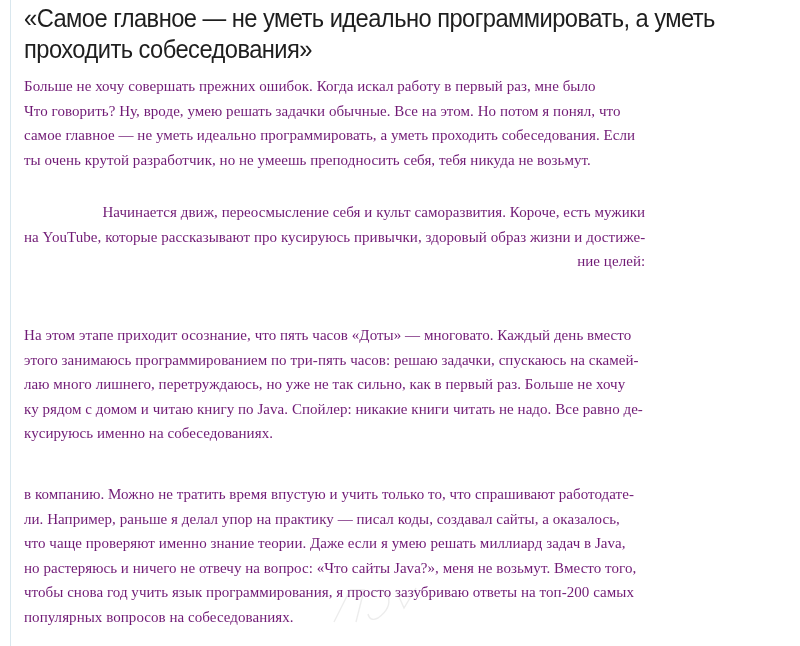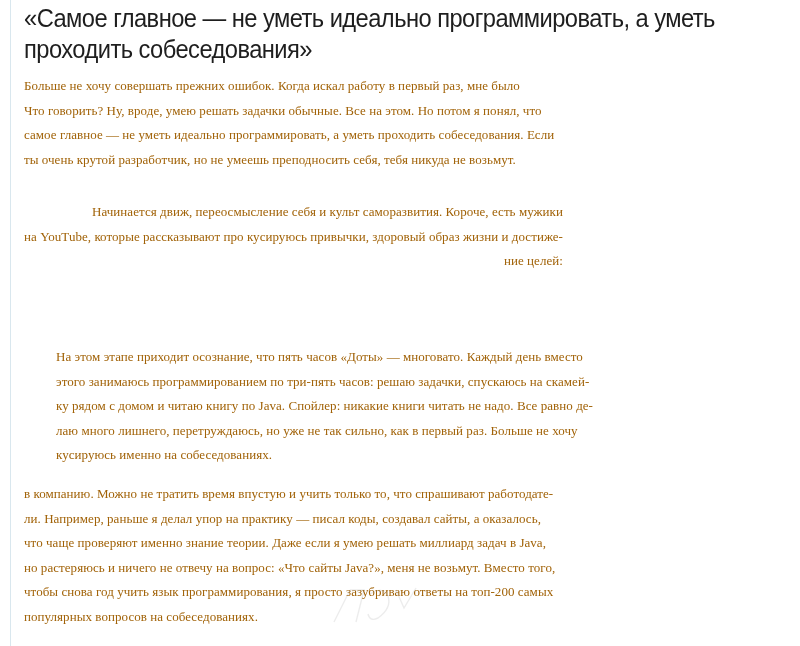"Больше не хочу совершать прежних" .paragraph { color: #a16207 -> #701a75; font-size: 13px -> 15px }
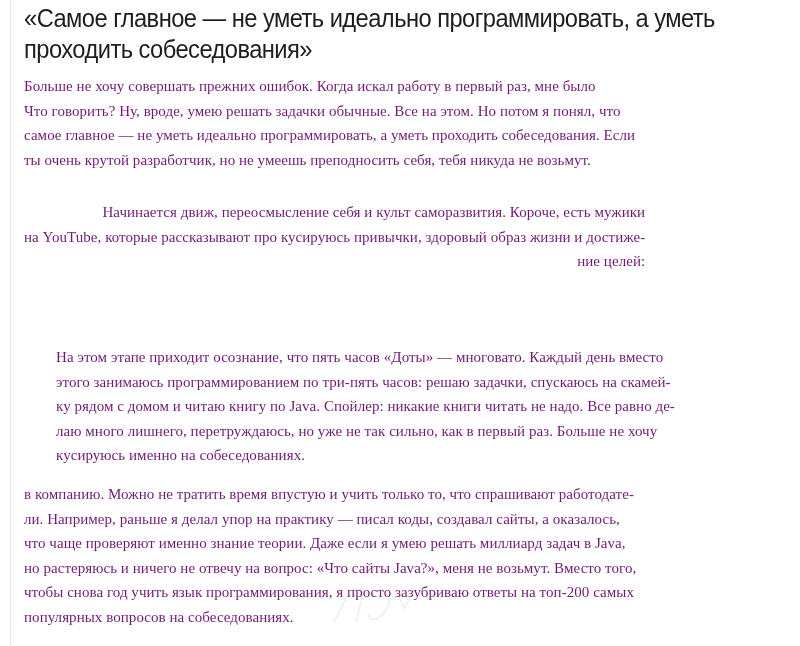"На этом этапе приходит осознание," .p4 { margin-left: 32px -> none; top: 345px -> 323px }
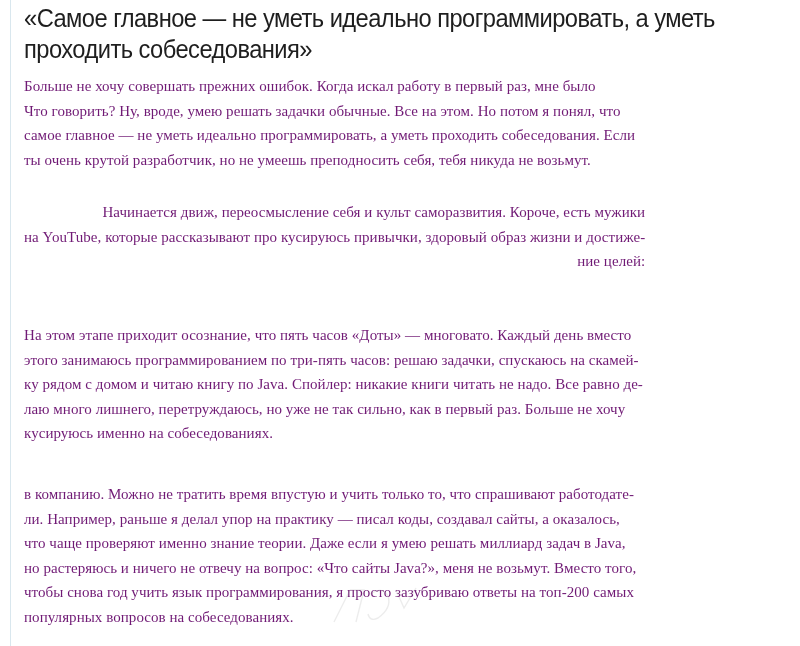"ку рядом с домом и" span.line { order: before "лаю много лишнего, перетруждаюсь, но" -> after "лаю много лишнего, перетруждаюсь, но" }
